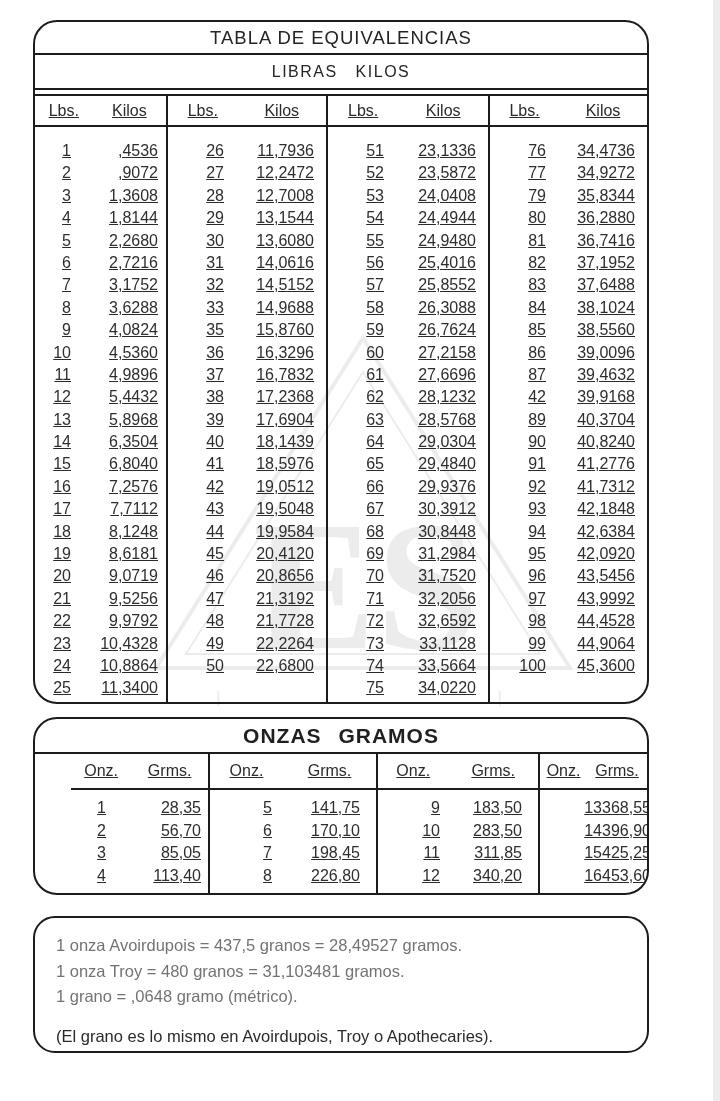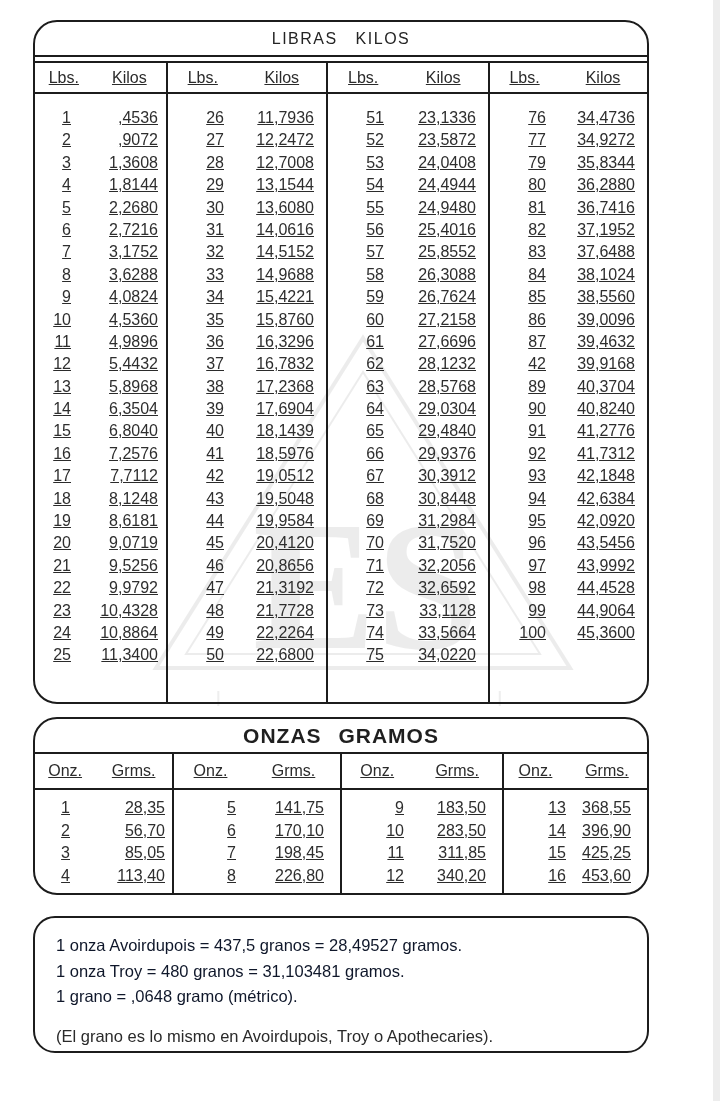"TABLA DE EQUIVALENCIAS" div.lk-title { html: none -> <div>TABLA DE EQUIVALENCIAS</div> }
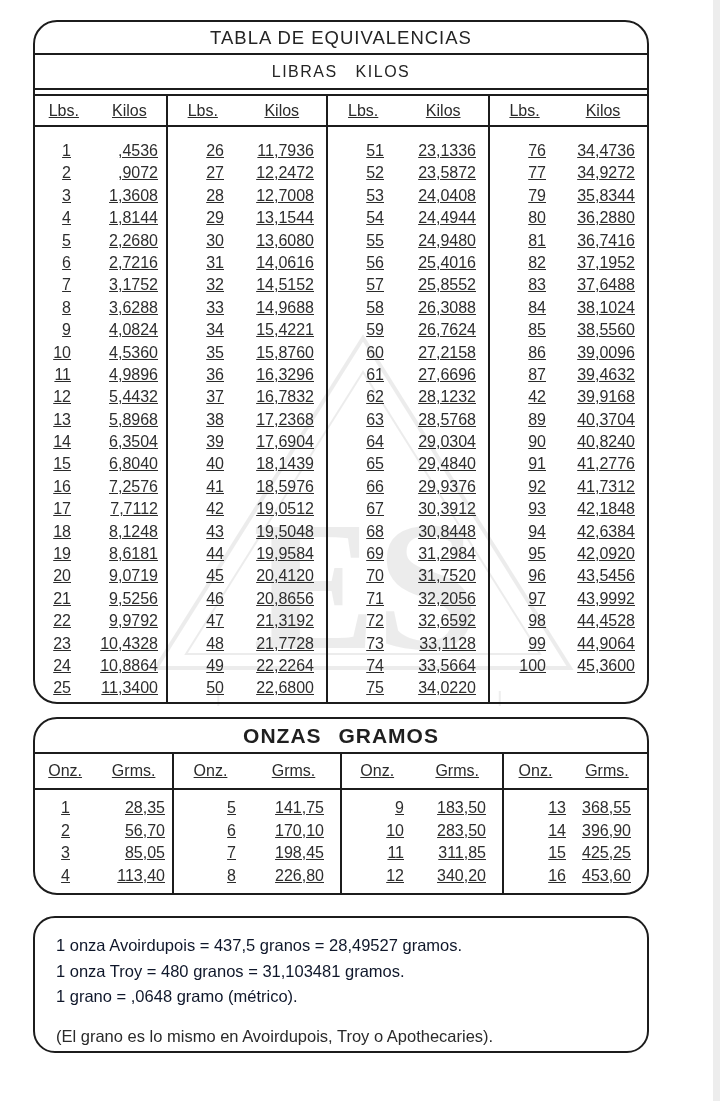"34" div.trow { html: <div> <span>34</span> <span>15,4221</span> </div> -> none }
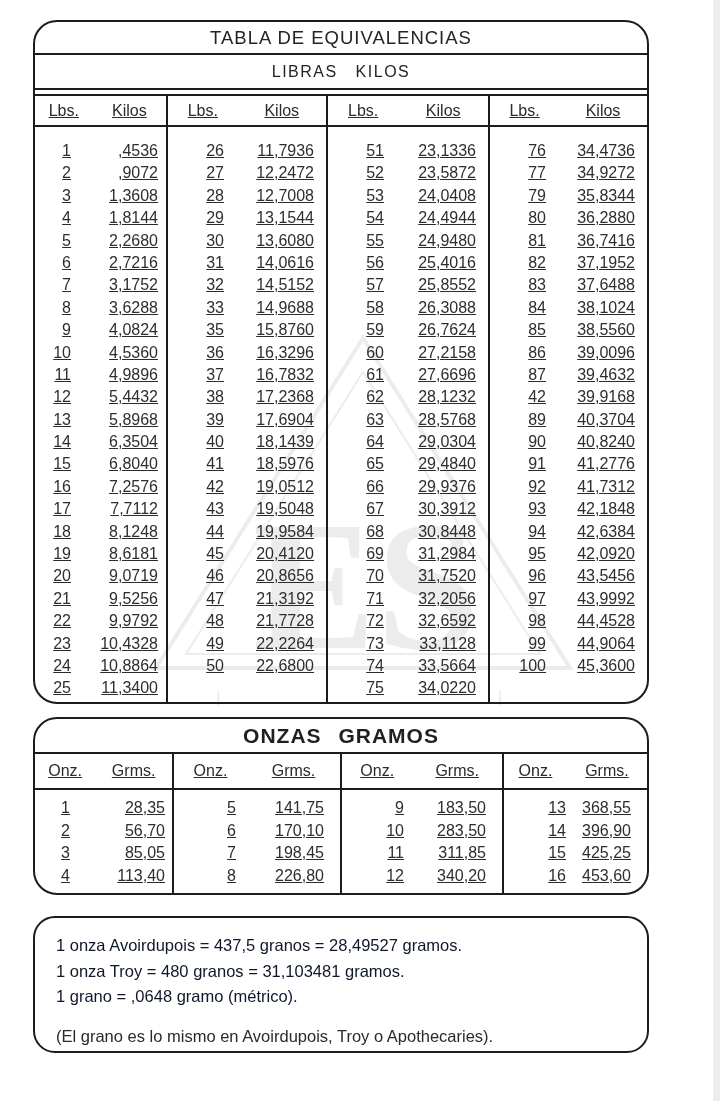"Onz." .oz-table { padding-left: none -> 36px }
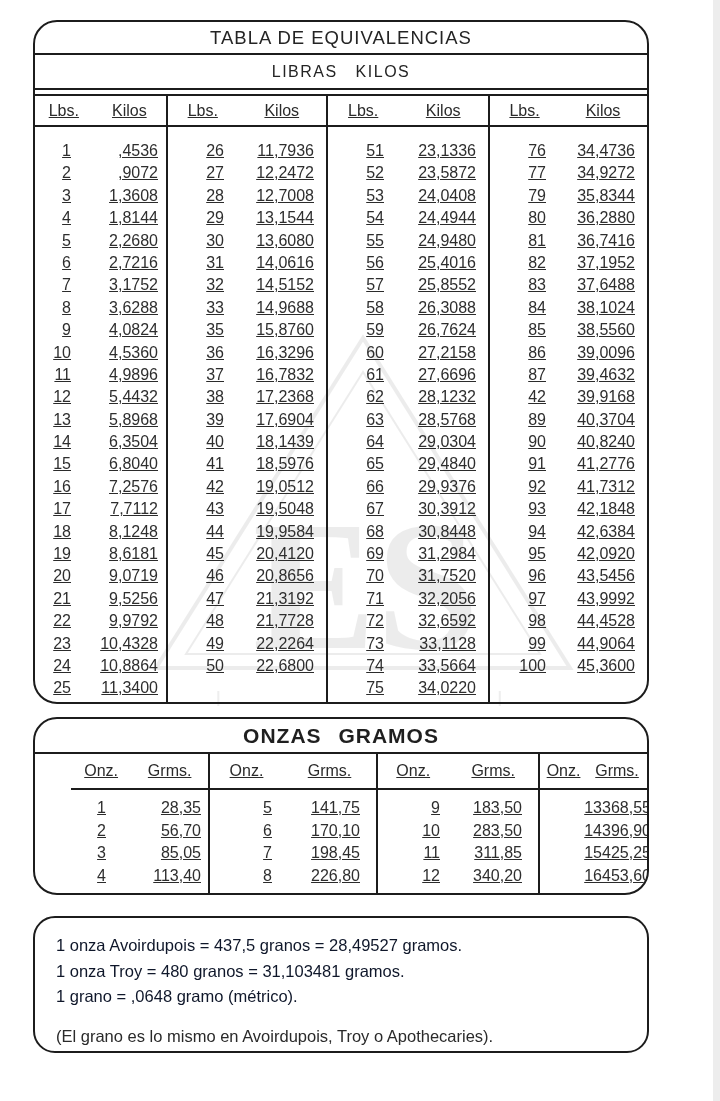"1 onza Avoirdupois = 437,5" .note-line { color: #0f172a -> #737373 }
